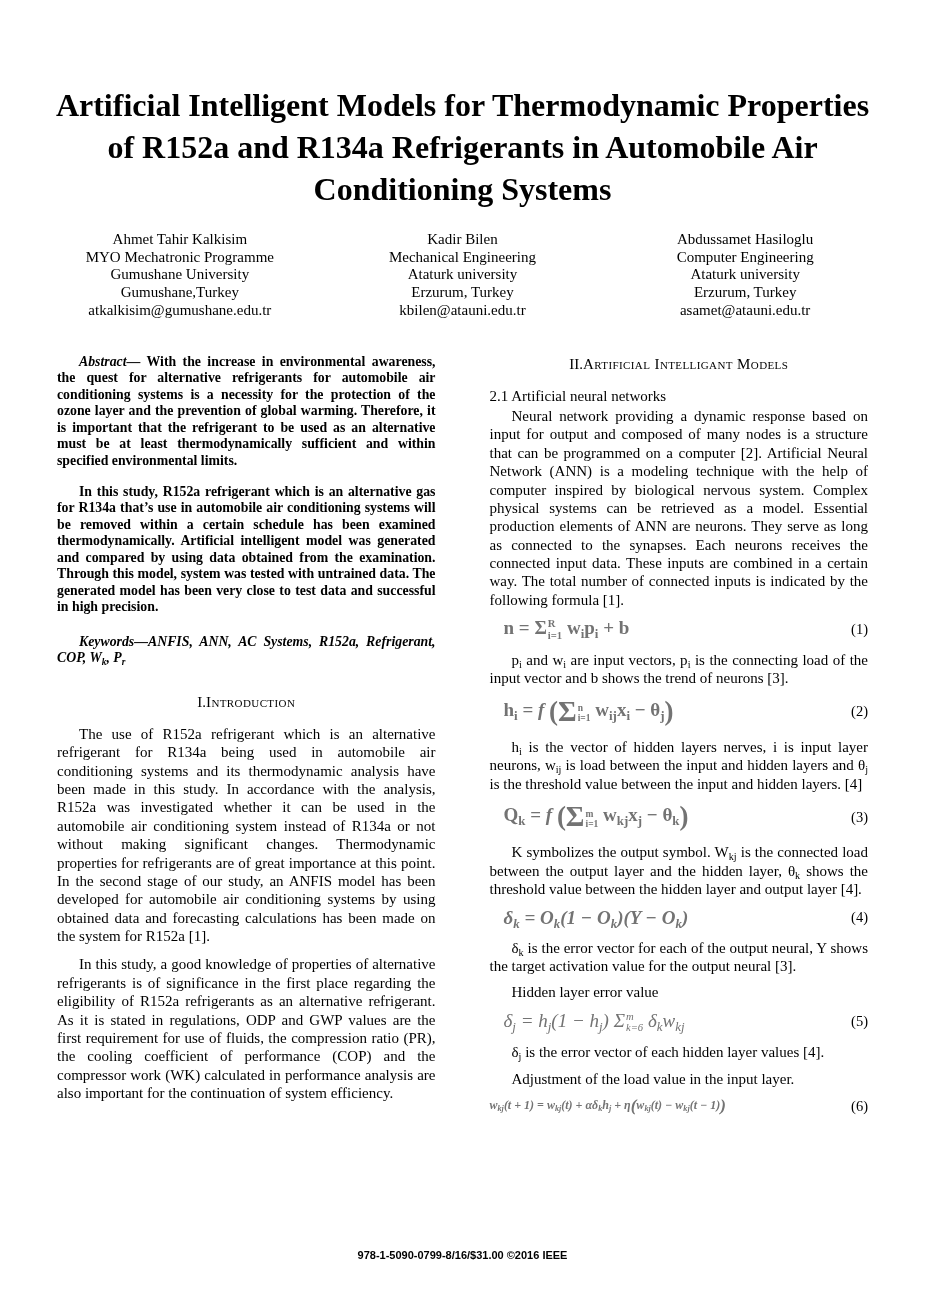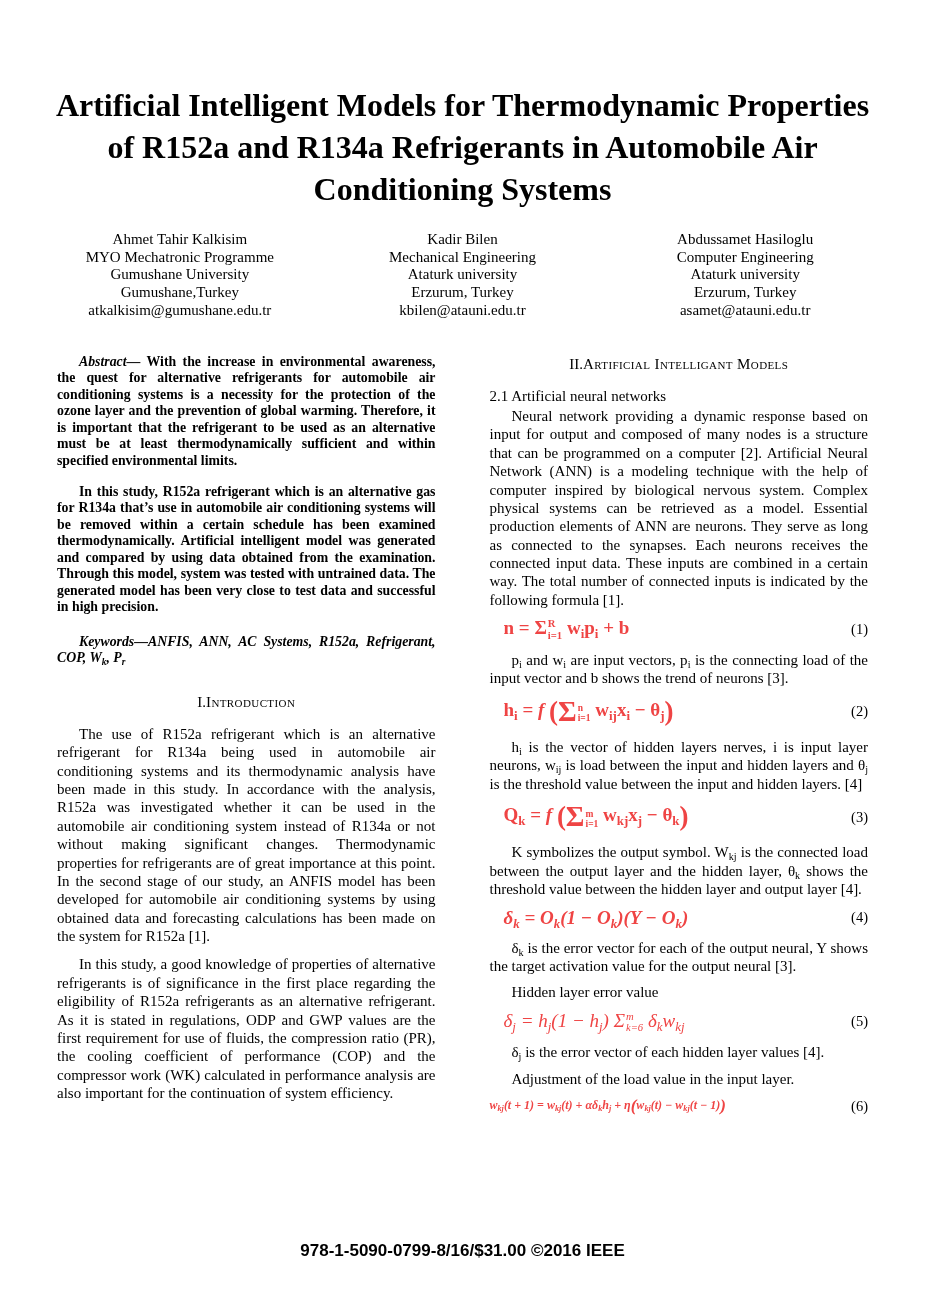"Ahmet Tahir Kalkisim" .authors { justify-content: center -> flex-end }
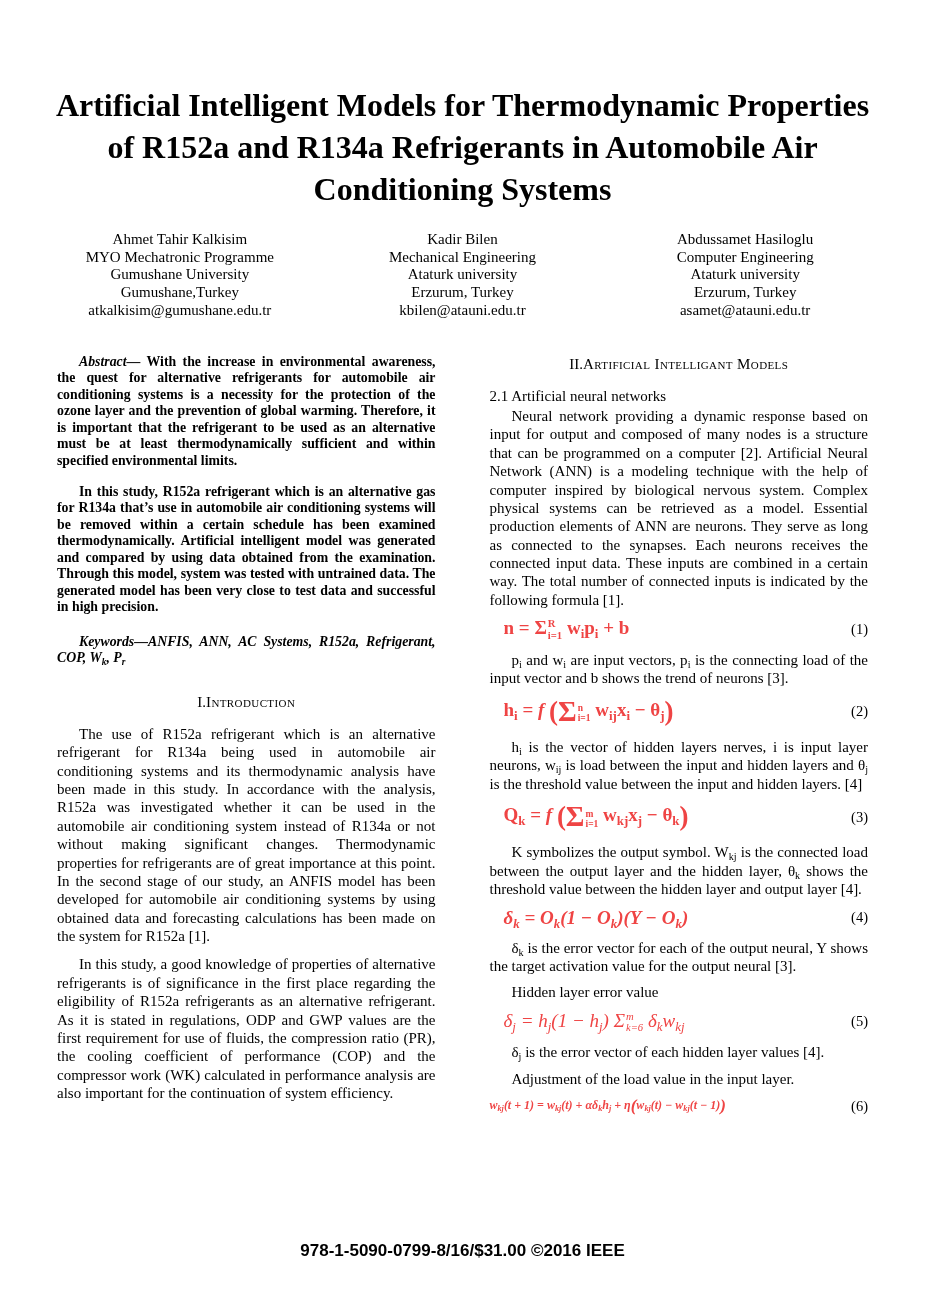"n = Σ w p" .formula { color: #ef4444 -> #737373 }
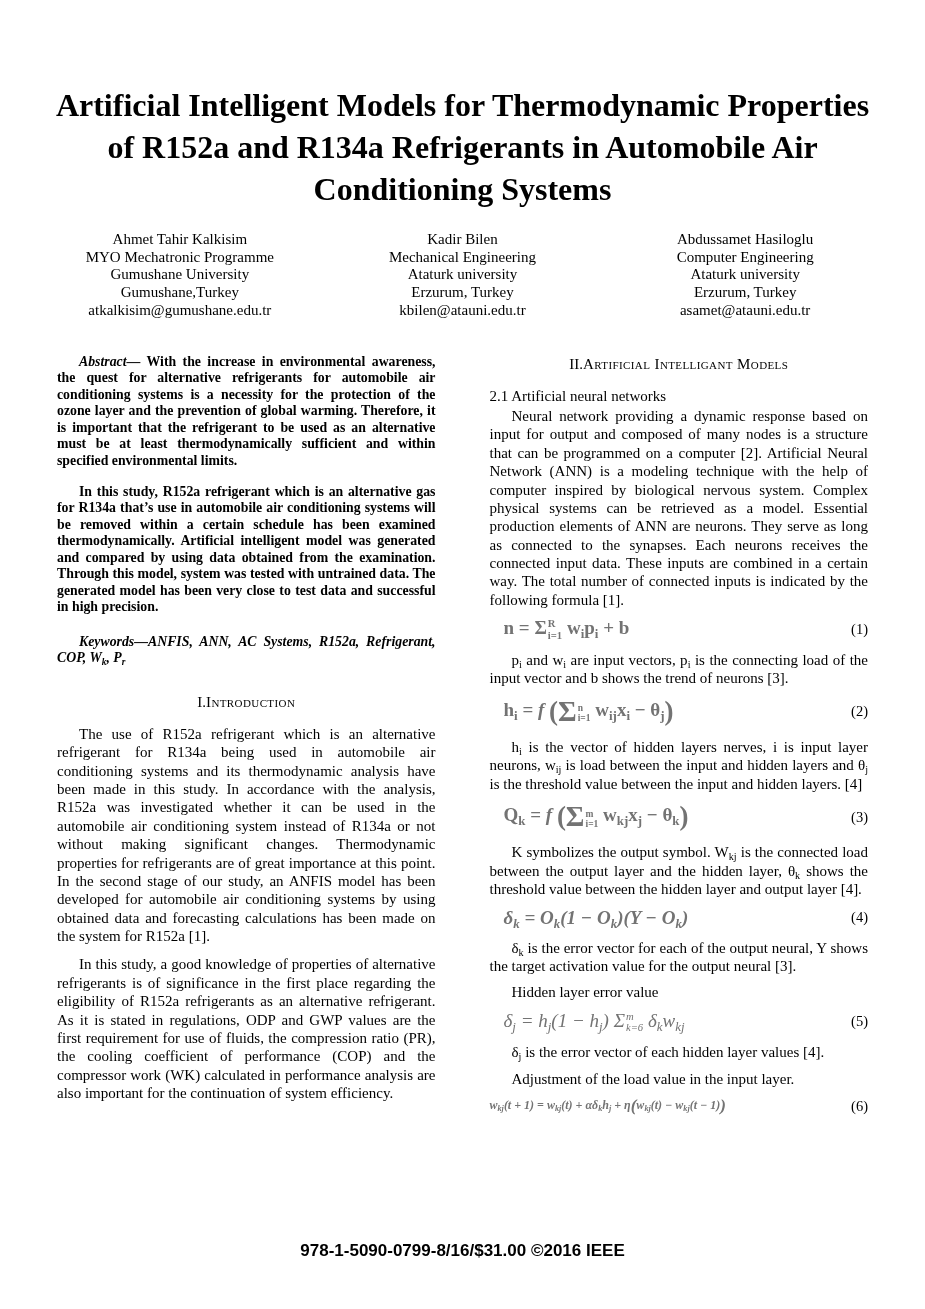"978-1-5090-0799-8/16/$31.00 ©2016 IEEE" .footer { font-size: 17px -> 11px }
